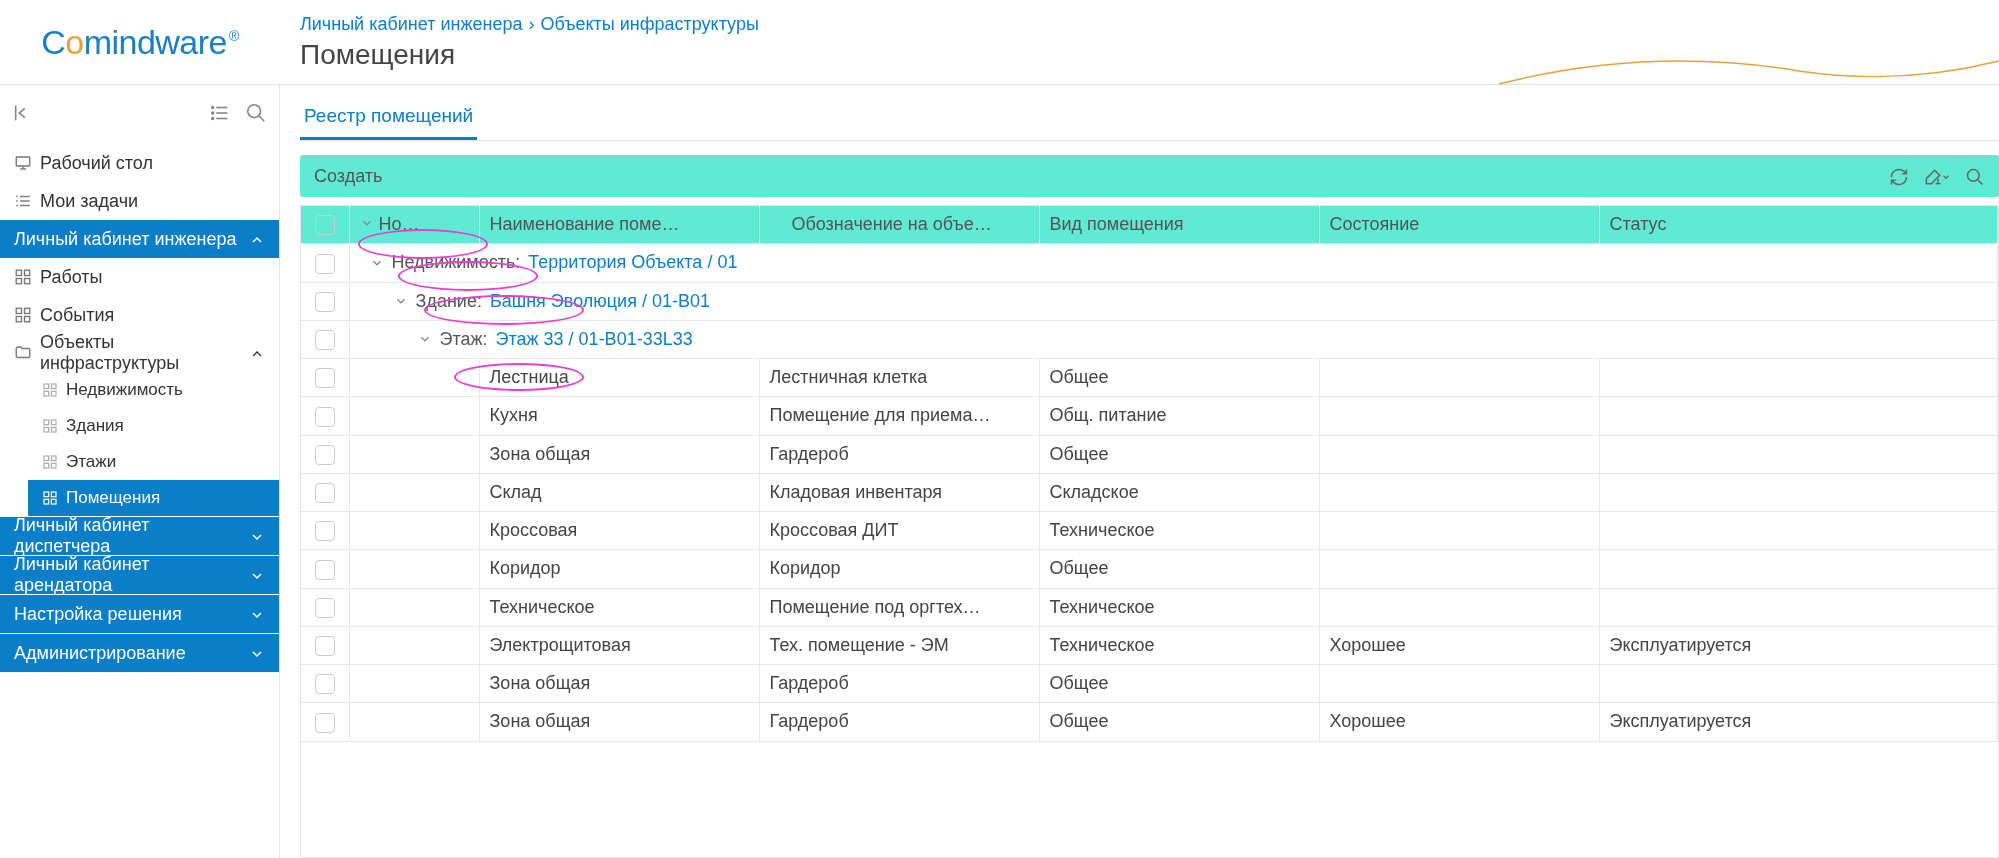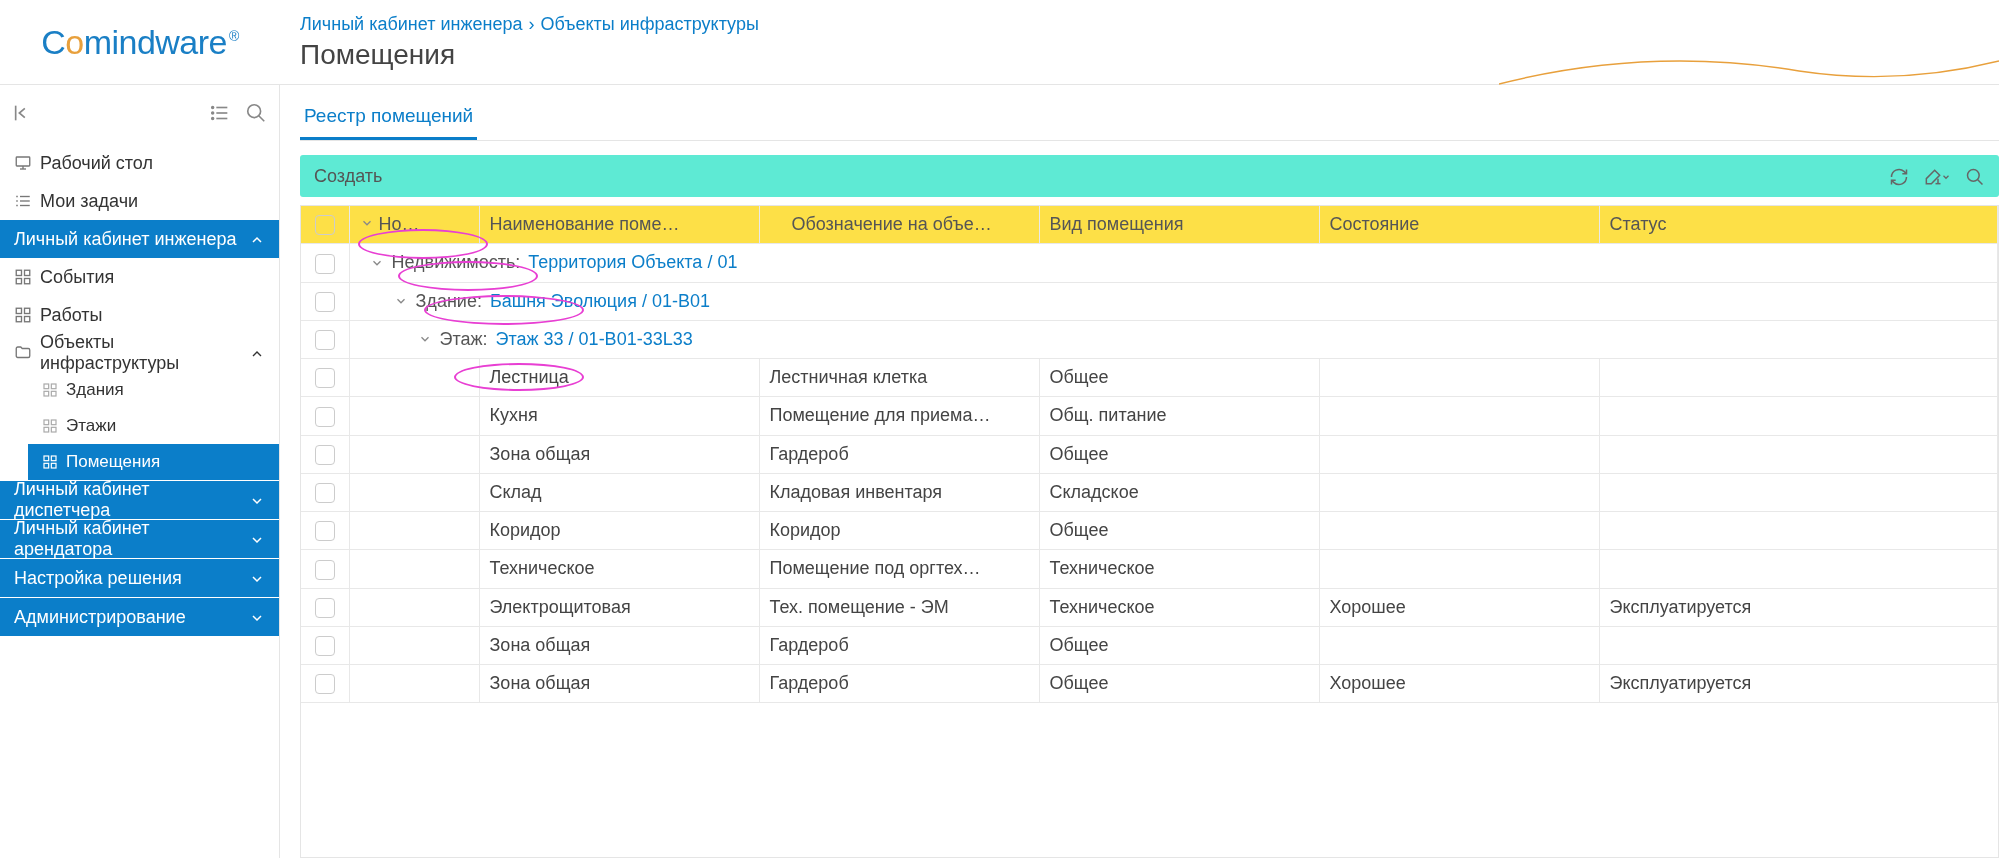"Но…" th { background: #fde047 -> #5eead4 }
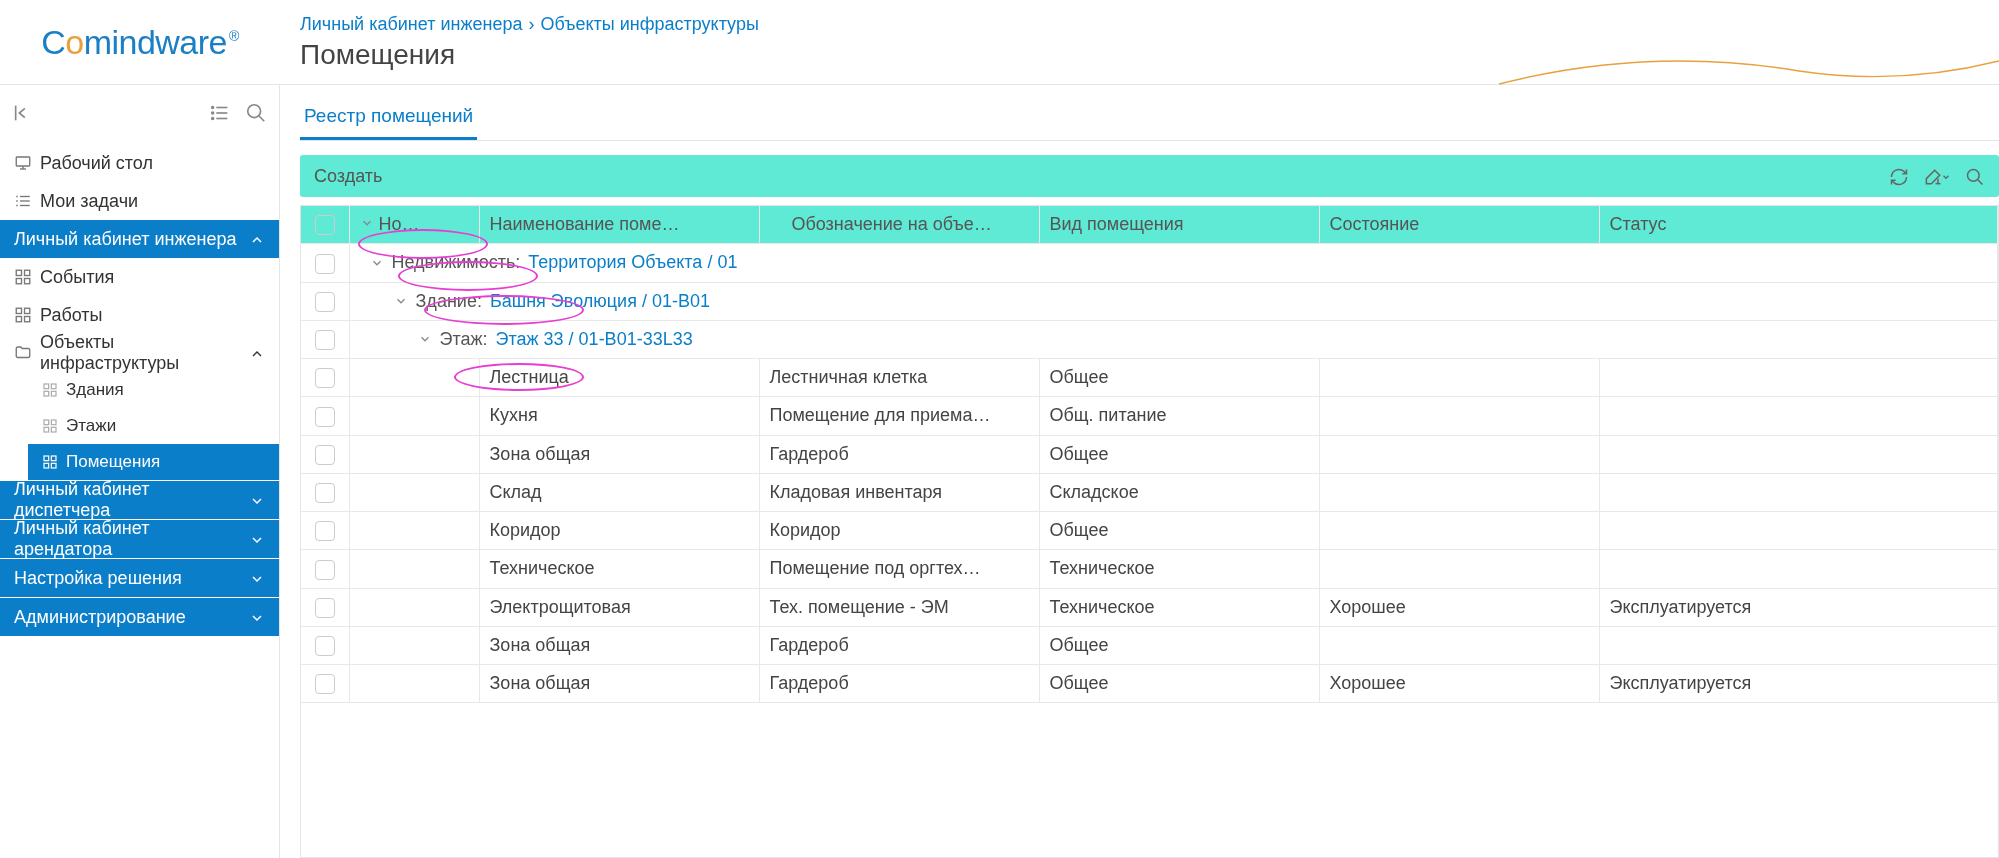"События" div.nav-item { order: before "Работы" -> after "Работы" }
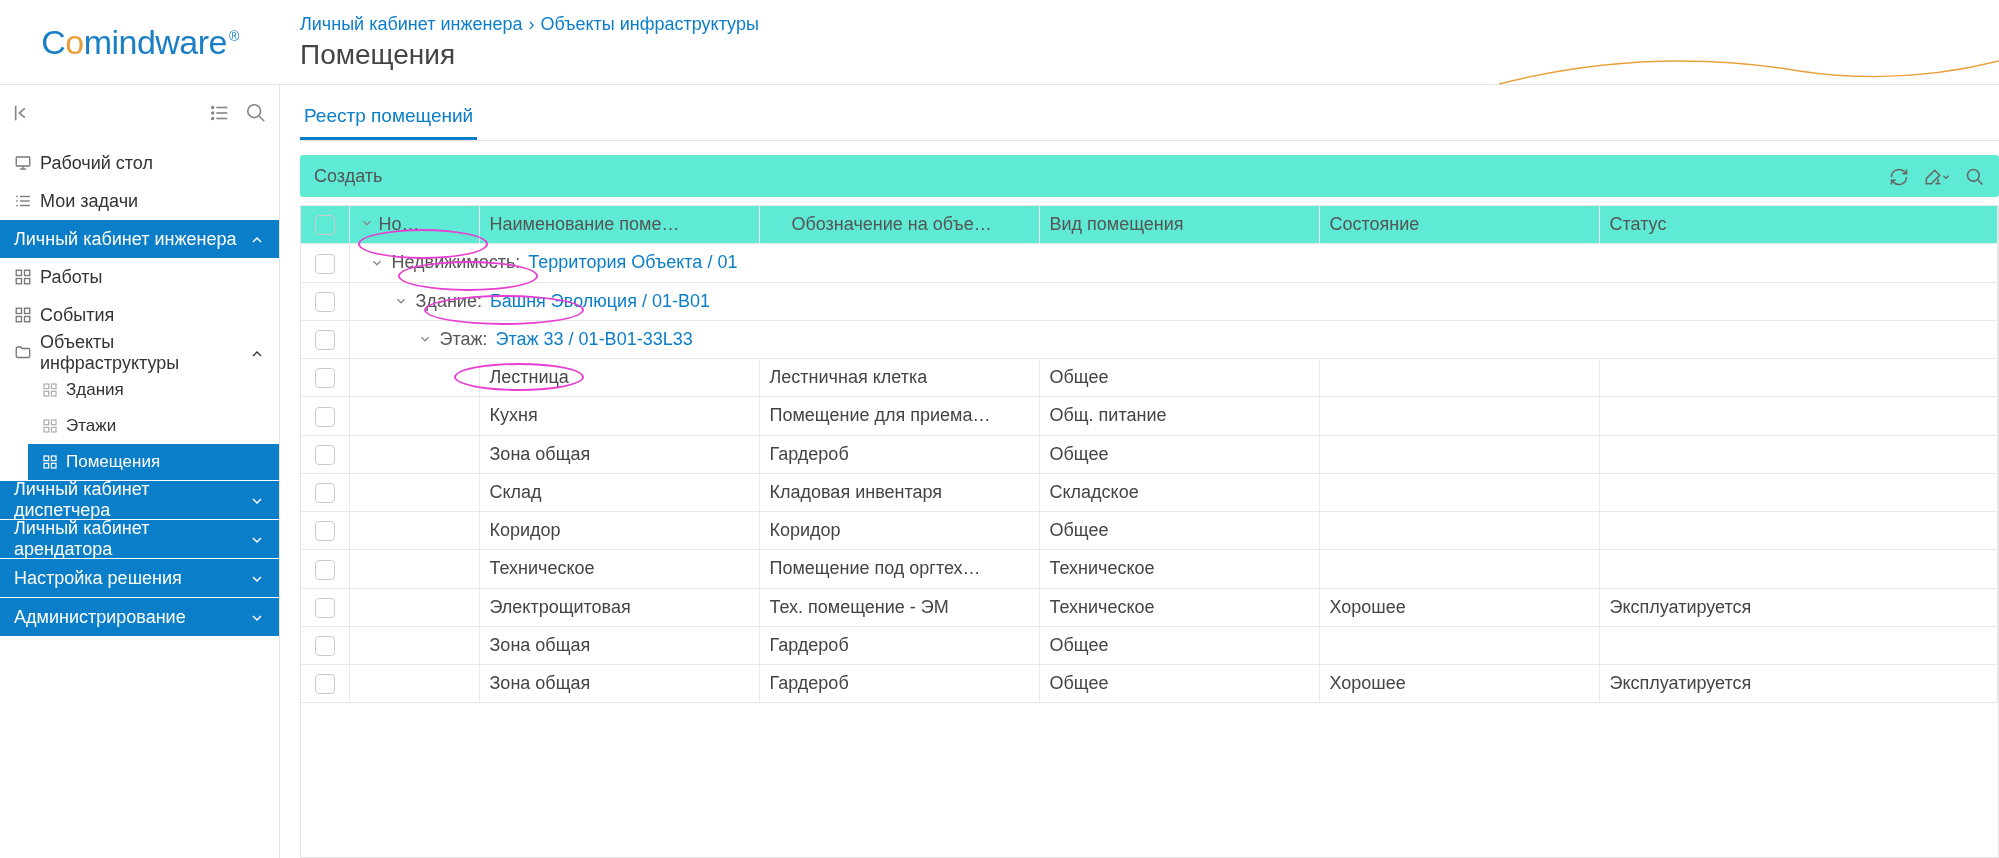"Недвижимость" div.nav-item { html: none -> <div> <span> <svg> <rect></rect> <rect></rect> <rect></rect> <rect></rect> </svg> </span> <span>Недвижимость</span> </div> }
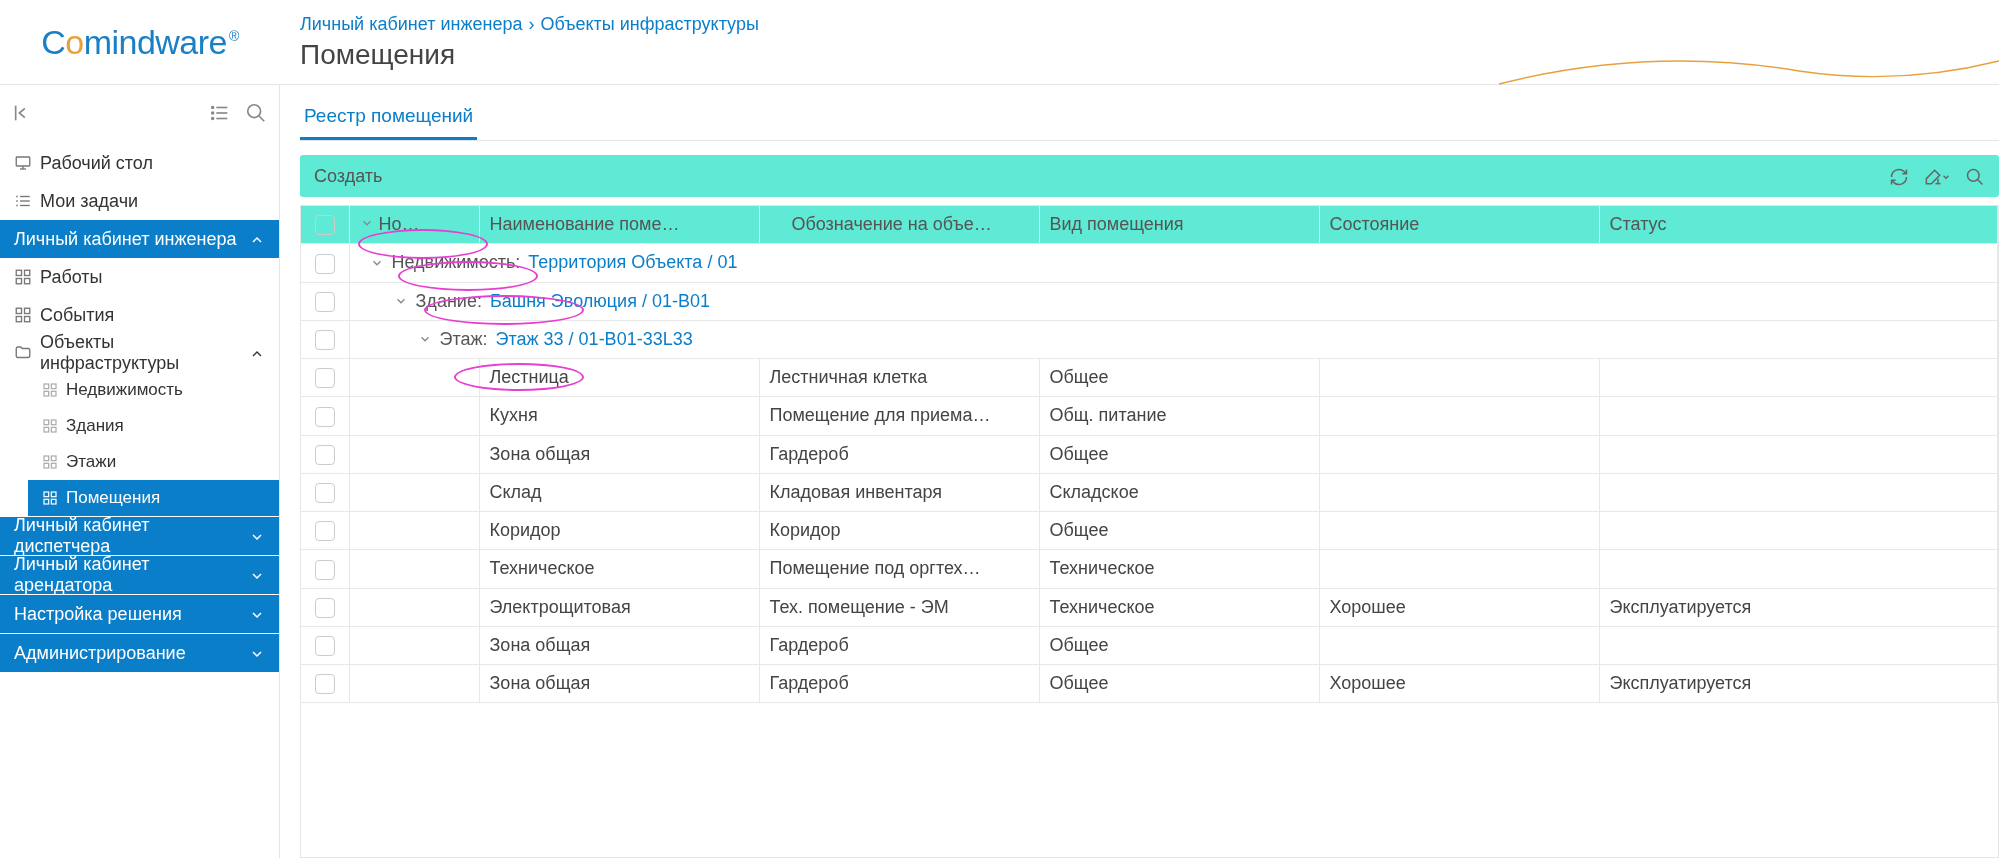"Кроссовая" tr { html: none -> <tr> <td><span></span></td> <td></td> <td>Кроссовая</td> <td>Кроссовая ДИТ</td> <td>Техническое</td> <td></td> <td></td> </tr> }
